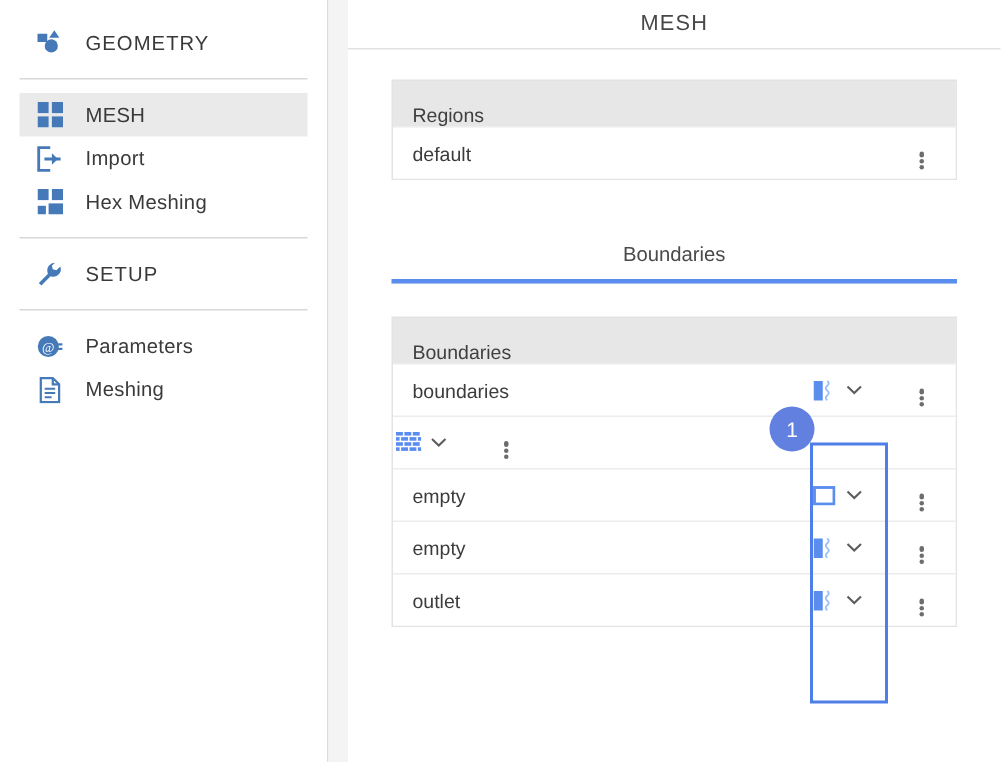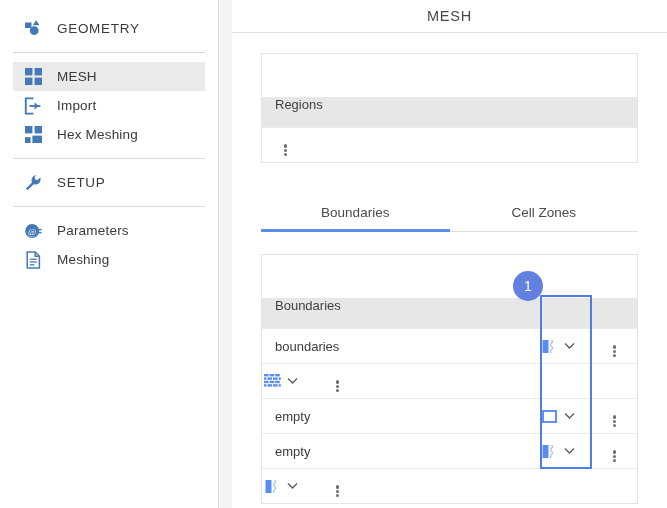"Regions" .panel-head { align-items: flex-start -> flex-end; margin-top: 43px -> none }
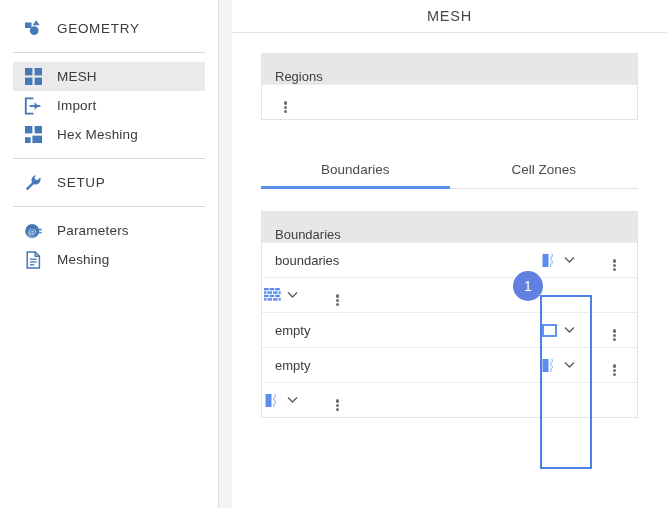"default" div.row-name { html: none -> <div>default</div> }
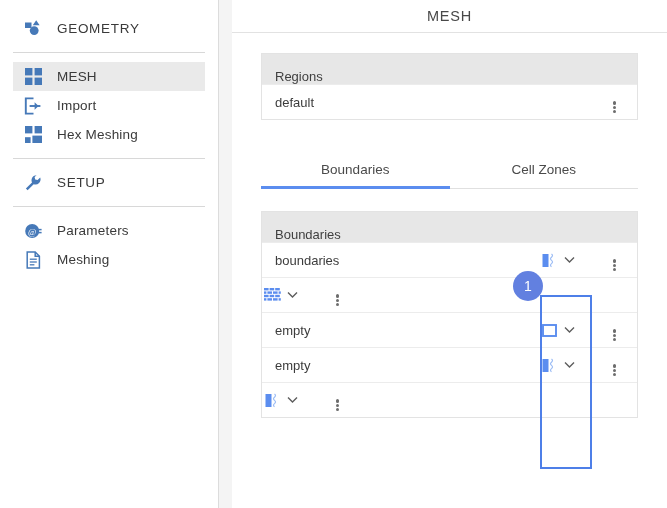"Cell Zones" div.tab { html: <div> <span>Cell Zones</span> </div> -> none }
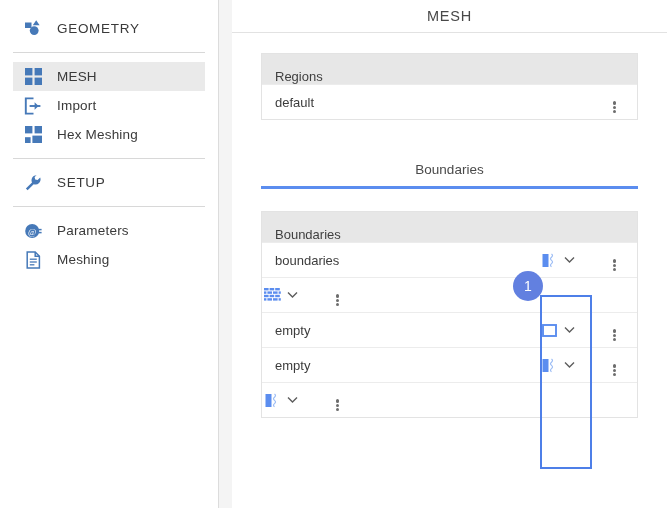"outlet" div.row-name { html: none -> <div>outlet</div> }
